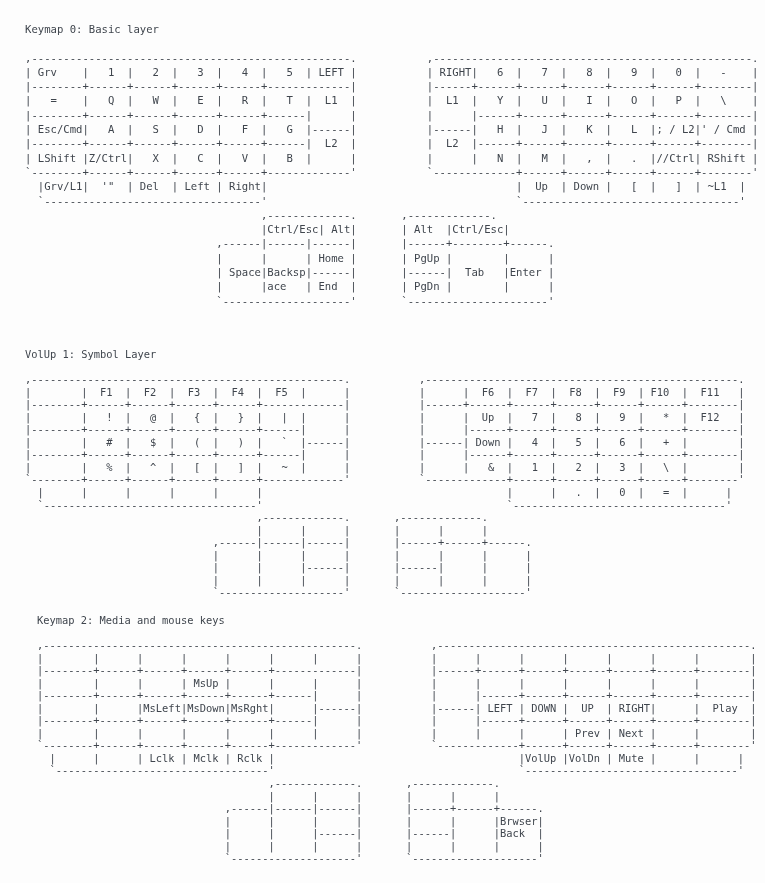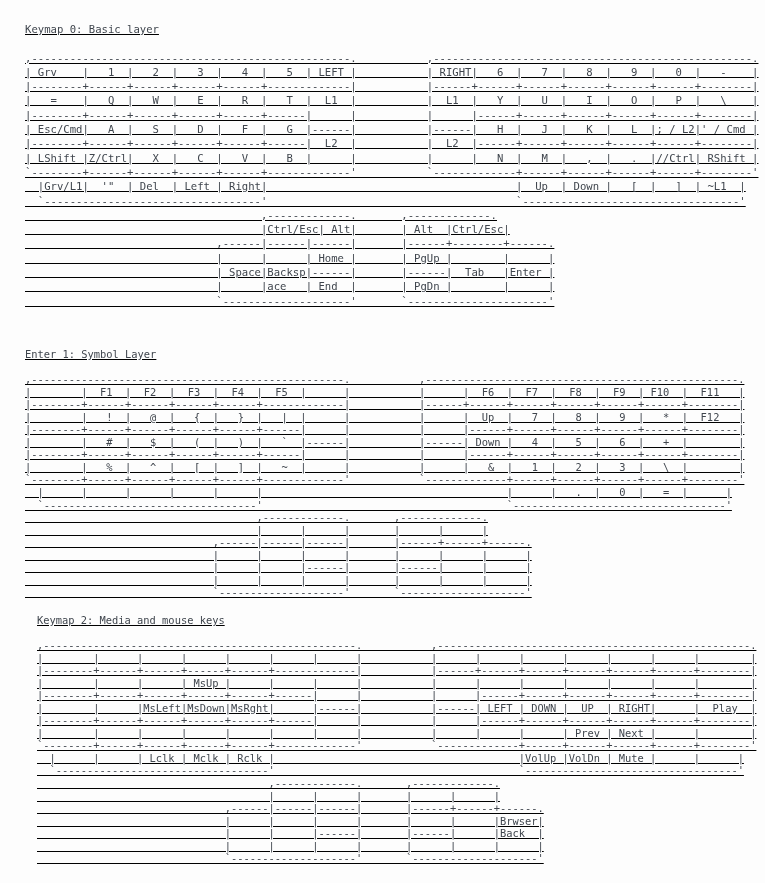"Keymap 0: Basic layer" .km-section { text-decoration: underline -> none }
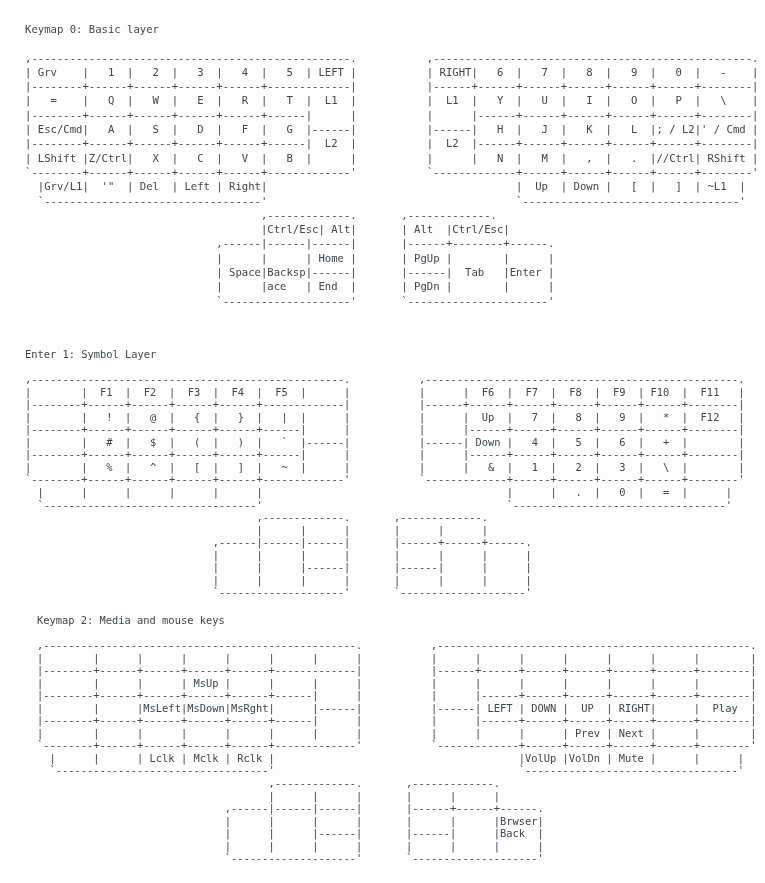"Enter 1: Symbol Layer" div.km-title { text: Enter -> VolUp }
